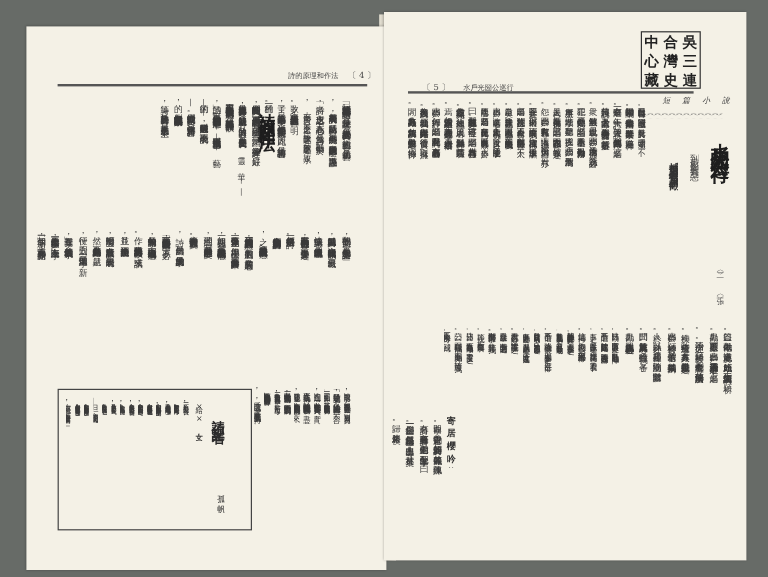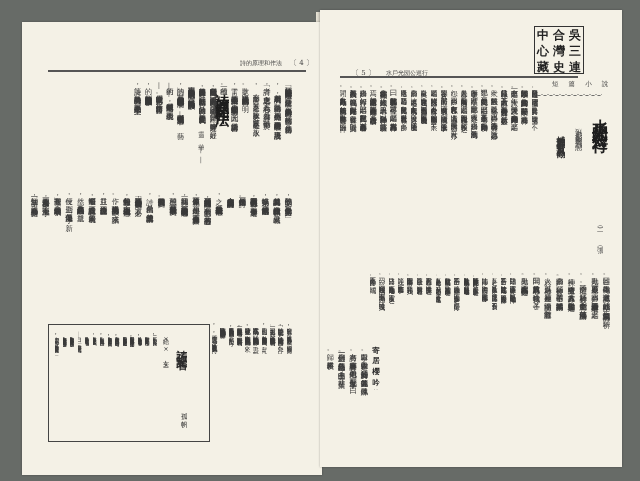"短 篇 小 說" div.head { font-style: none -> italic }
